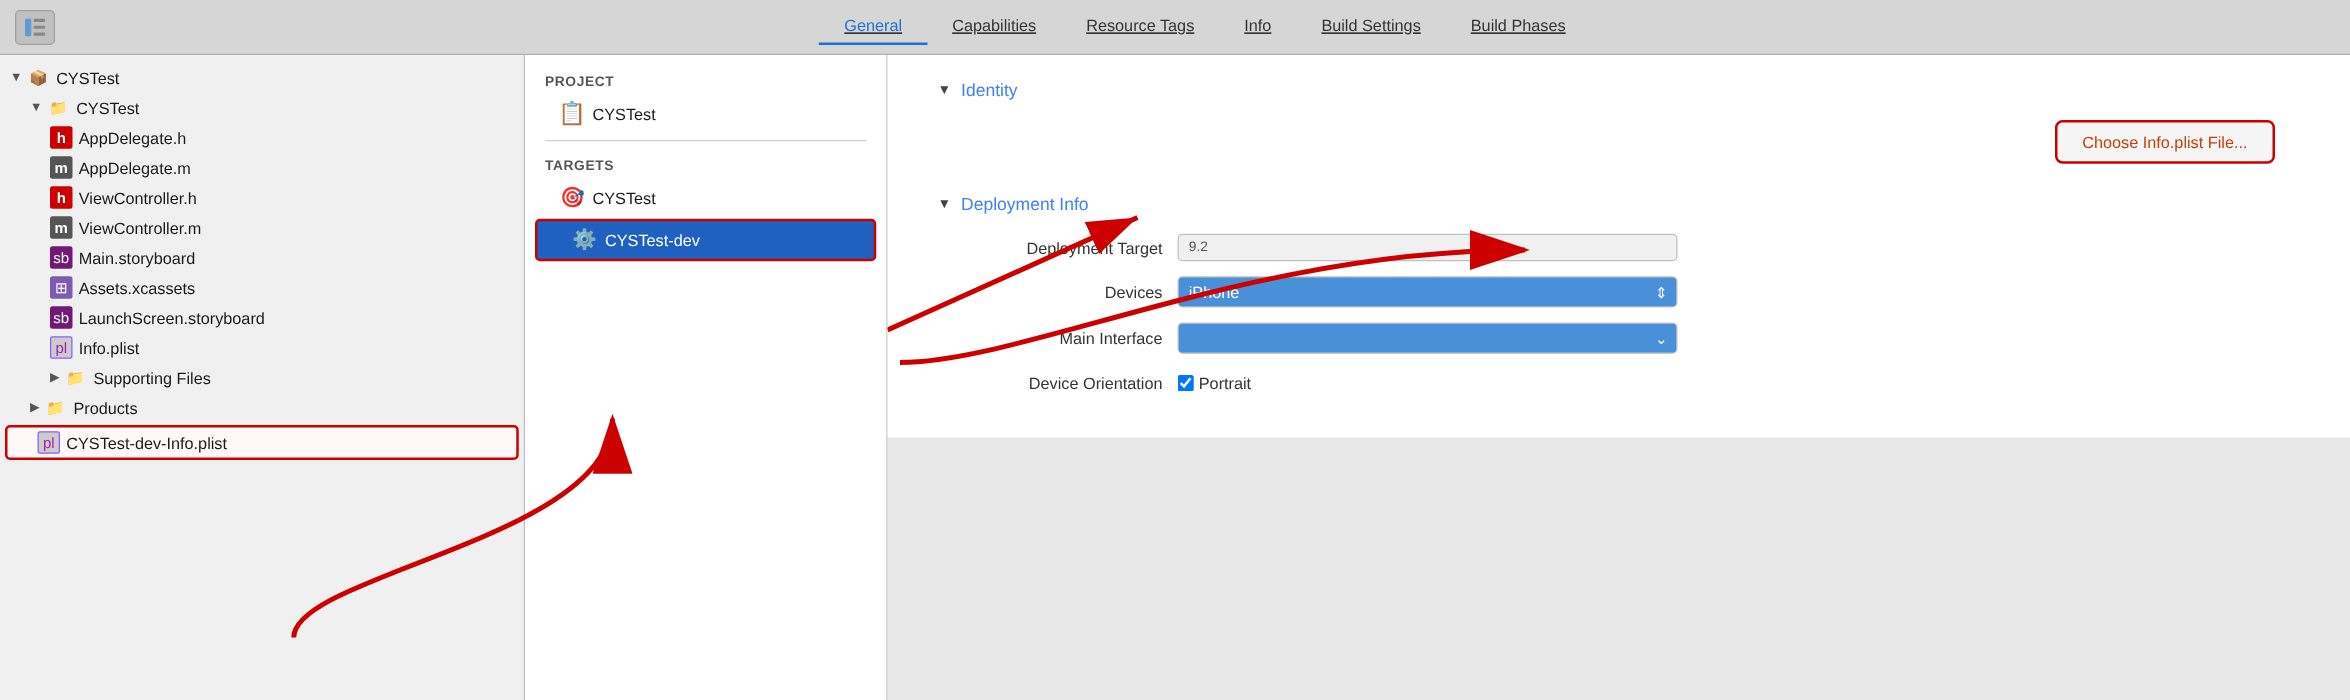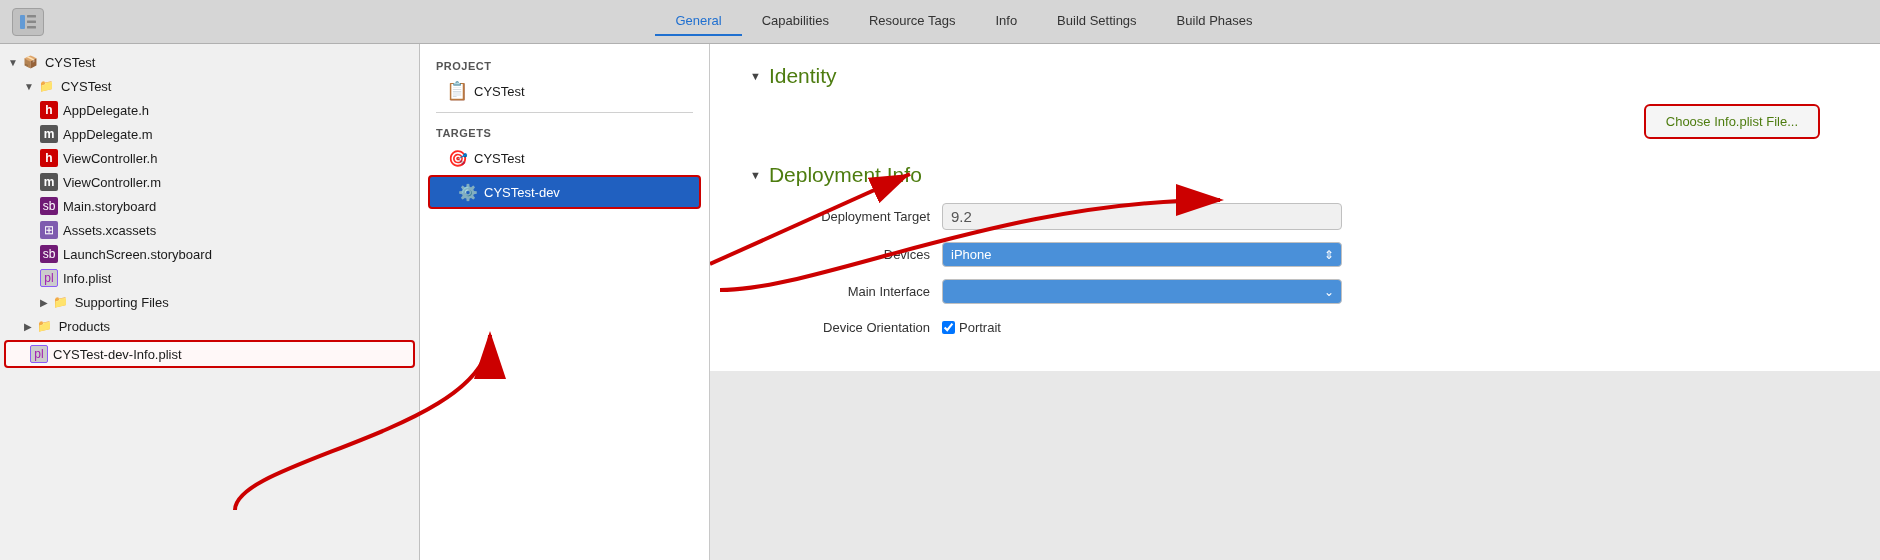"General" .tab-items { text-decoration: none -> underline }
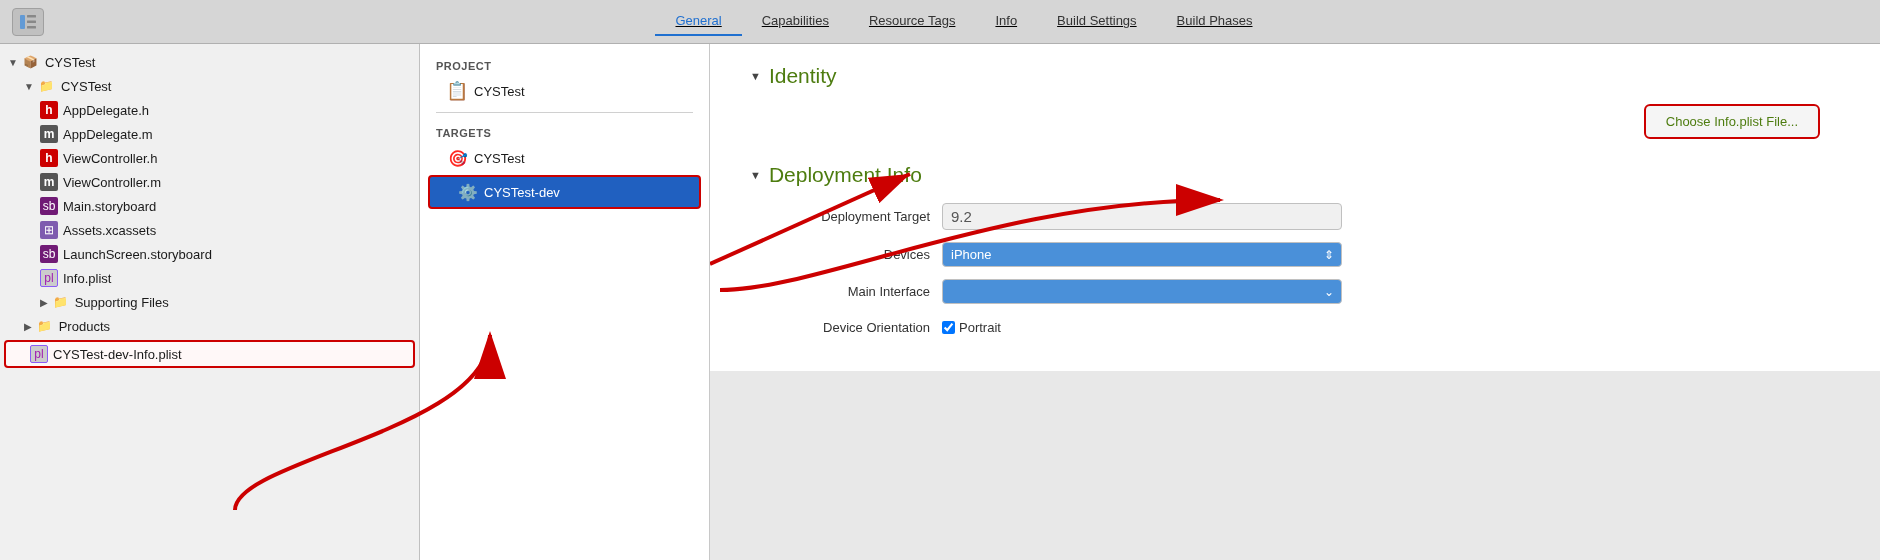"Identity" .section-title { color: #4d7c0f -> #3b82f6; font-size: 21px -> 14px }
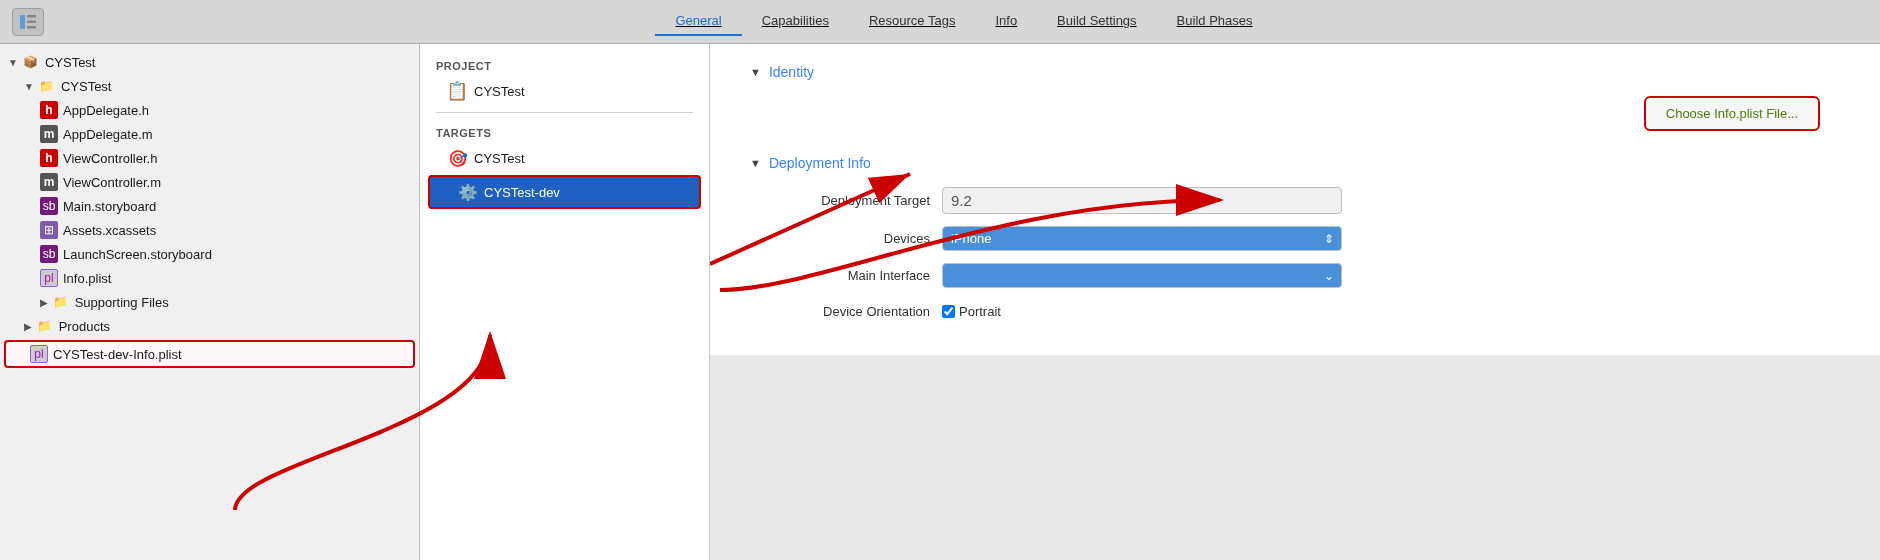"Choose Info.plist File..." .choose-plist-btn { color: #4d7c0f -> #c2410c }
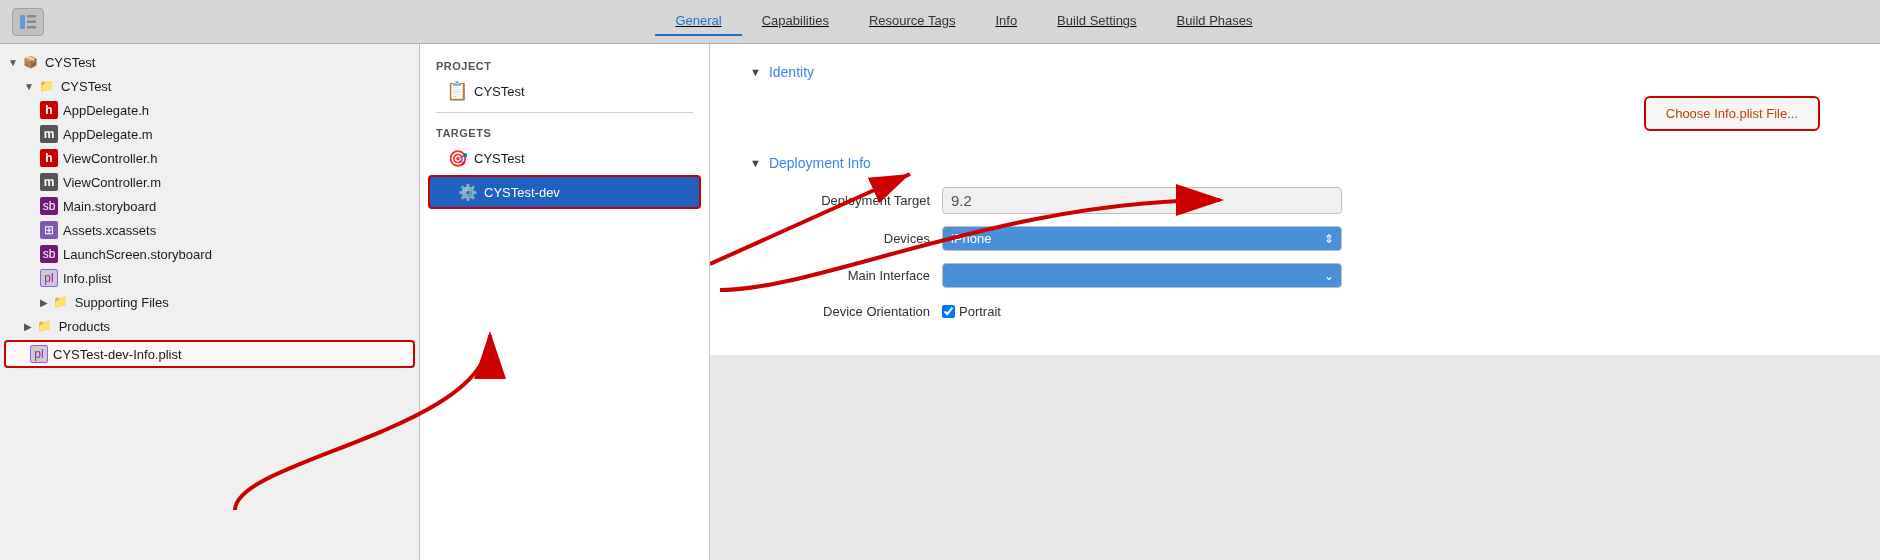"9.2" .field-input { font-size: 15px -> 11px }
